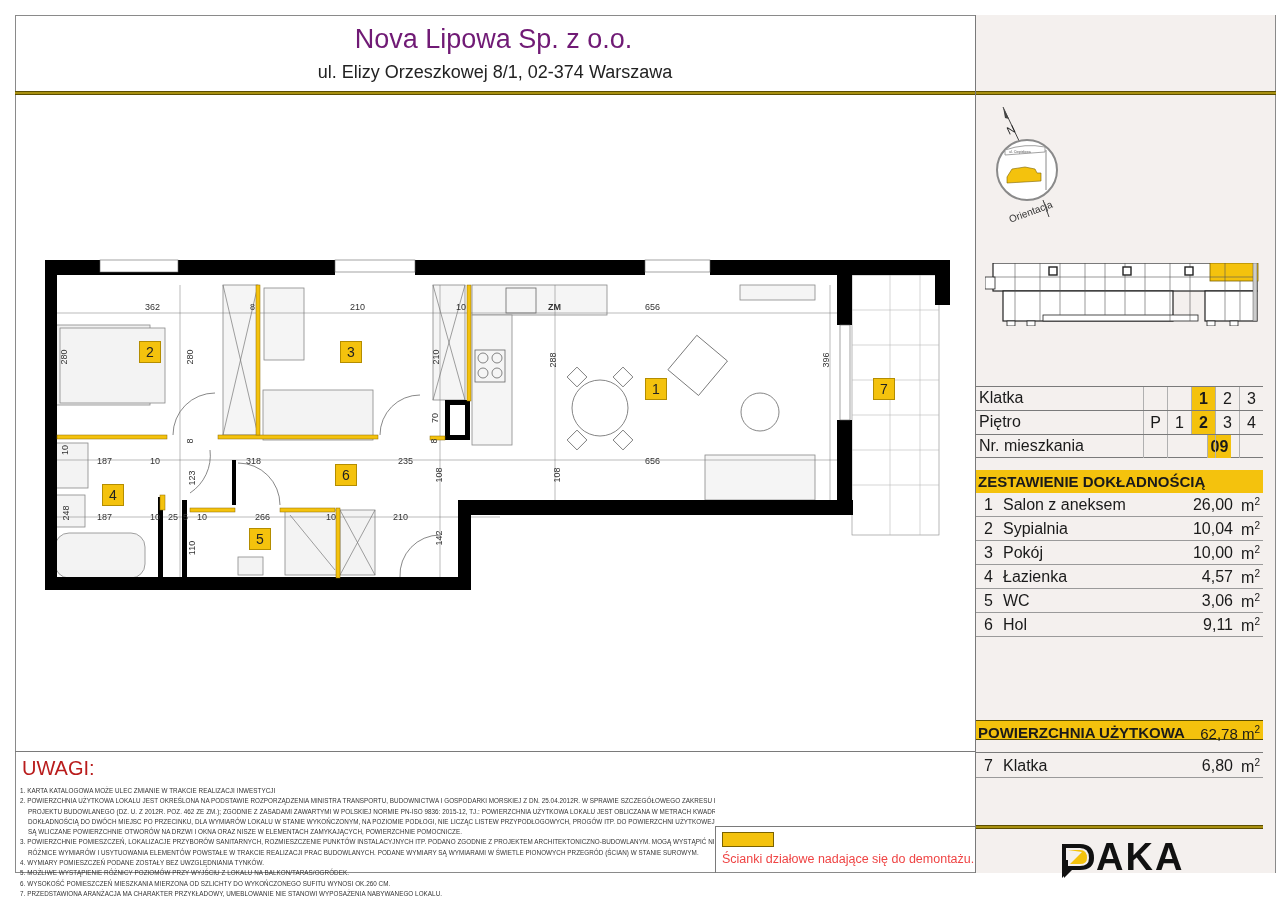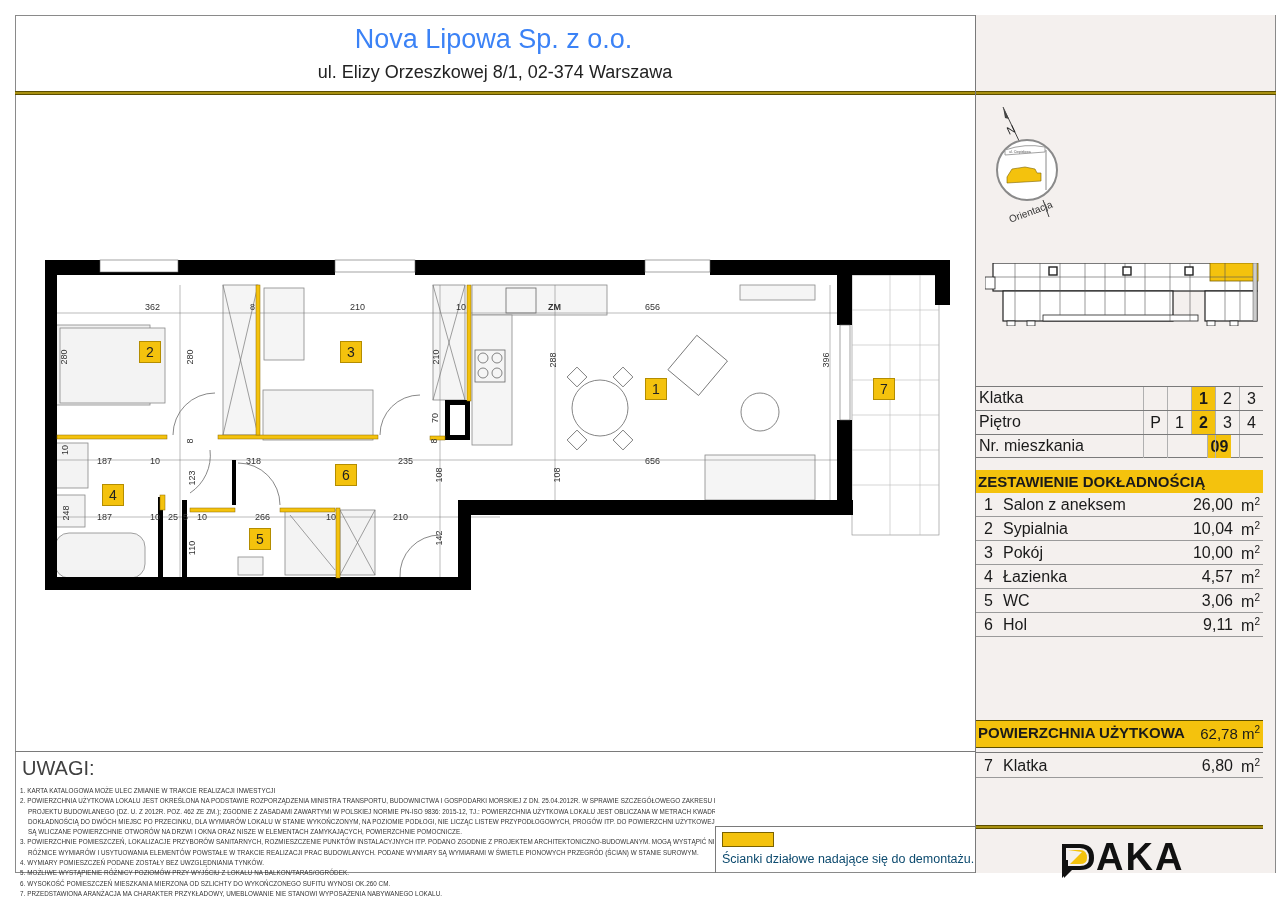"Nova Lipowa Sp. z o.o." .hdr-title { color: #3b82f6 -> #701a75 }
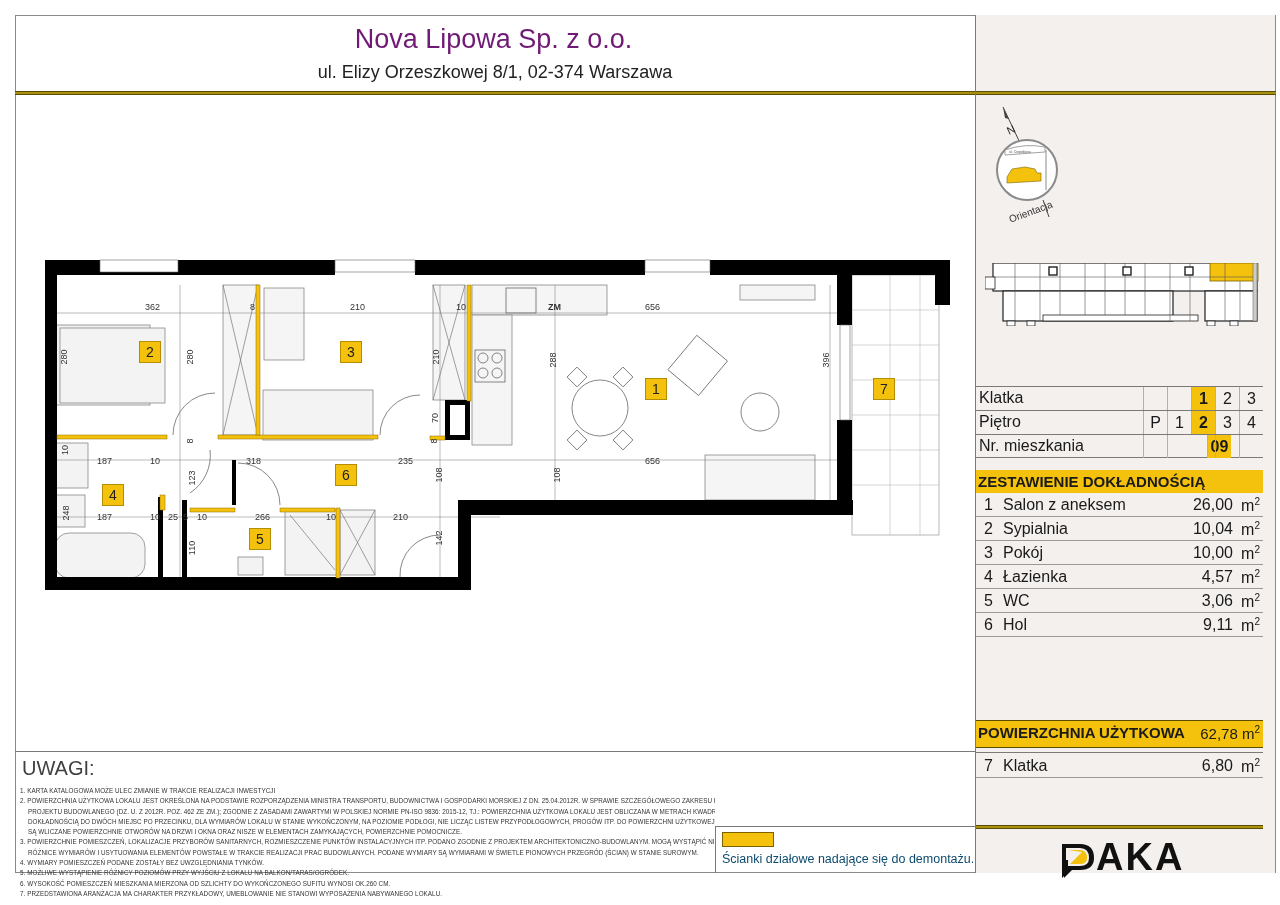"POWIERZCHNIA UŻYTKOWA" div.yellow-bar { height: 28px -> 20px }
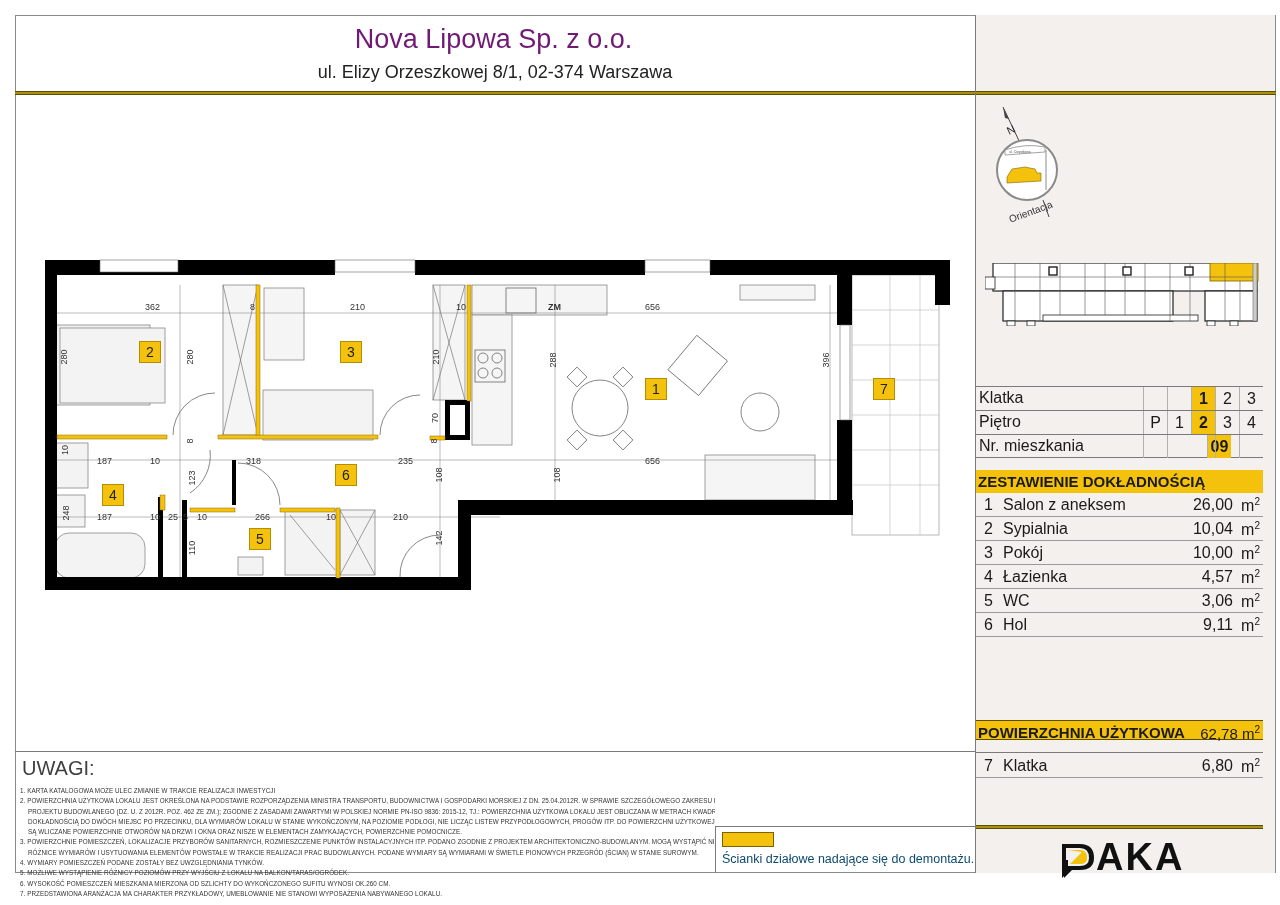"UWAGI:" .uwagi-title { color: #404040 -> #b91c1c }
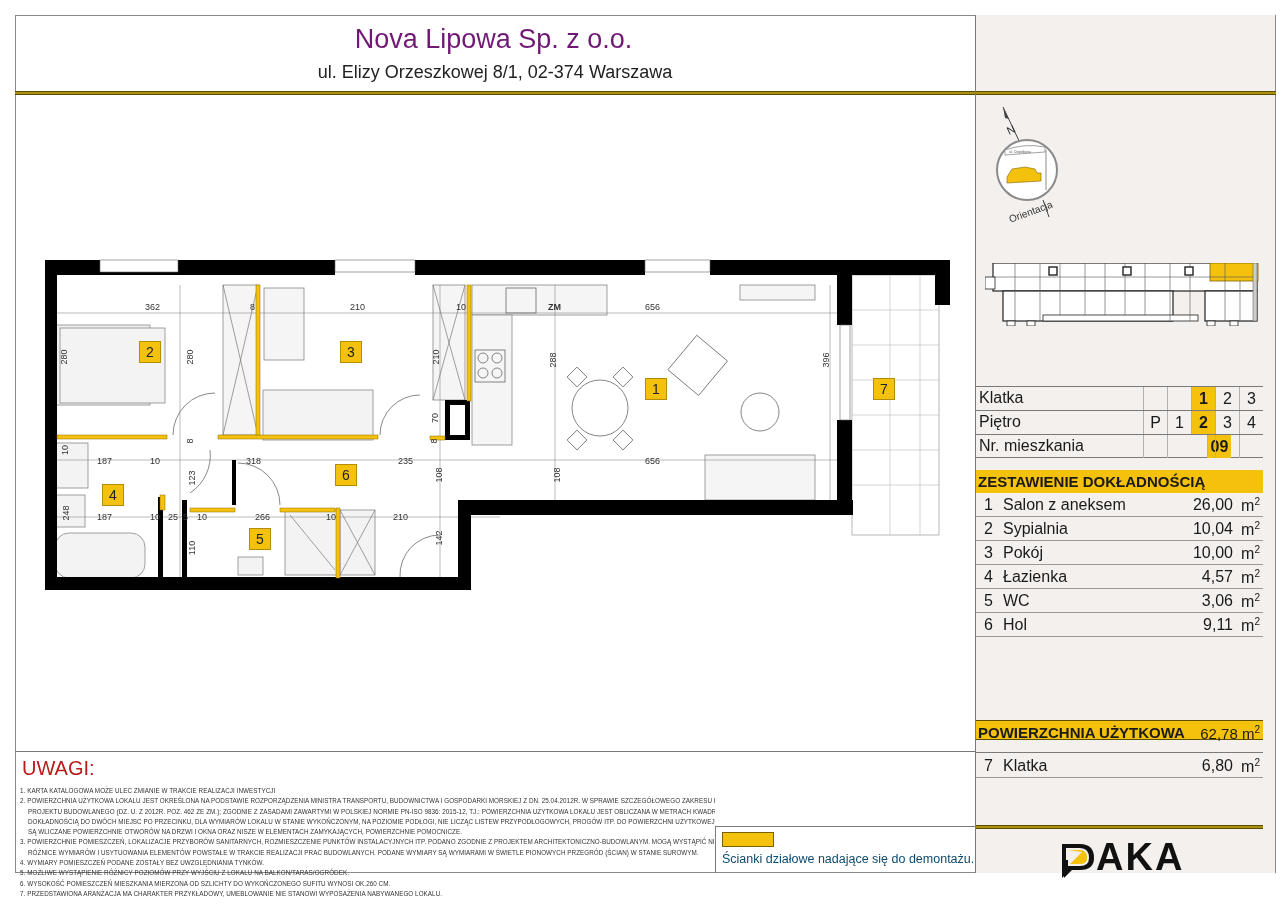"Ścianki działowe nadające się do" .legend-text { color: #0c4a6e -> #ef4444 }
